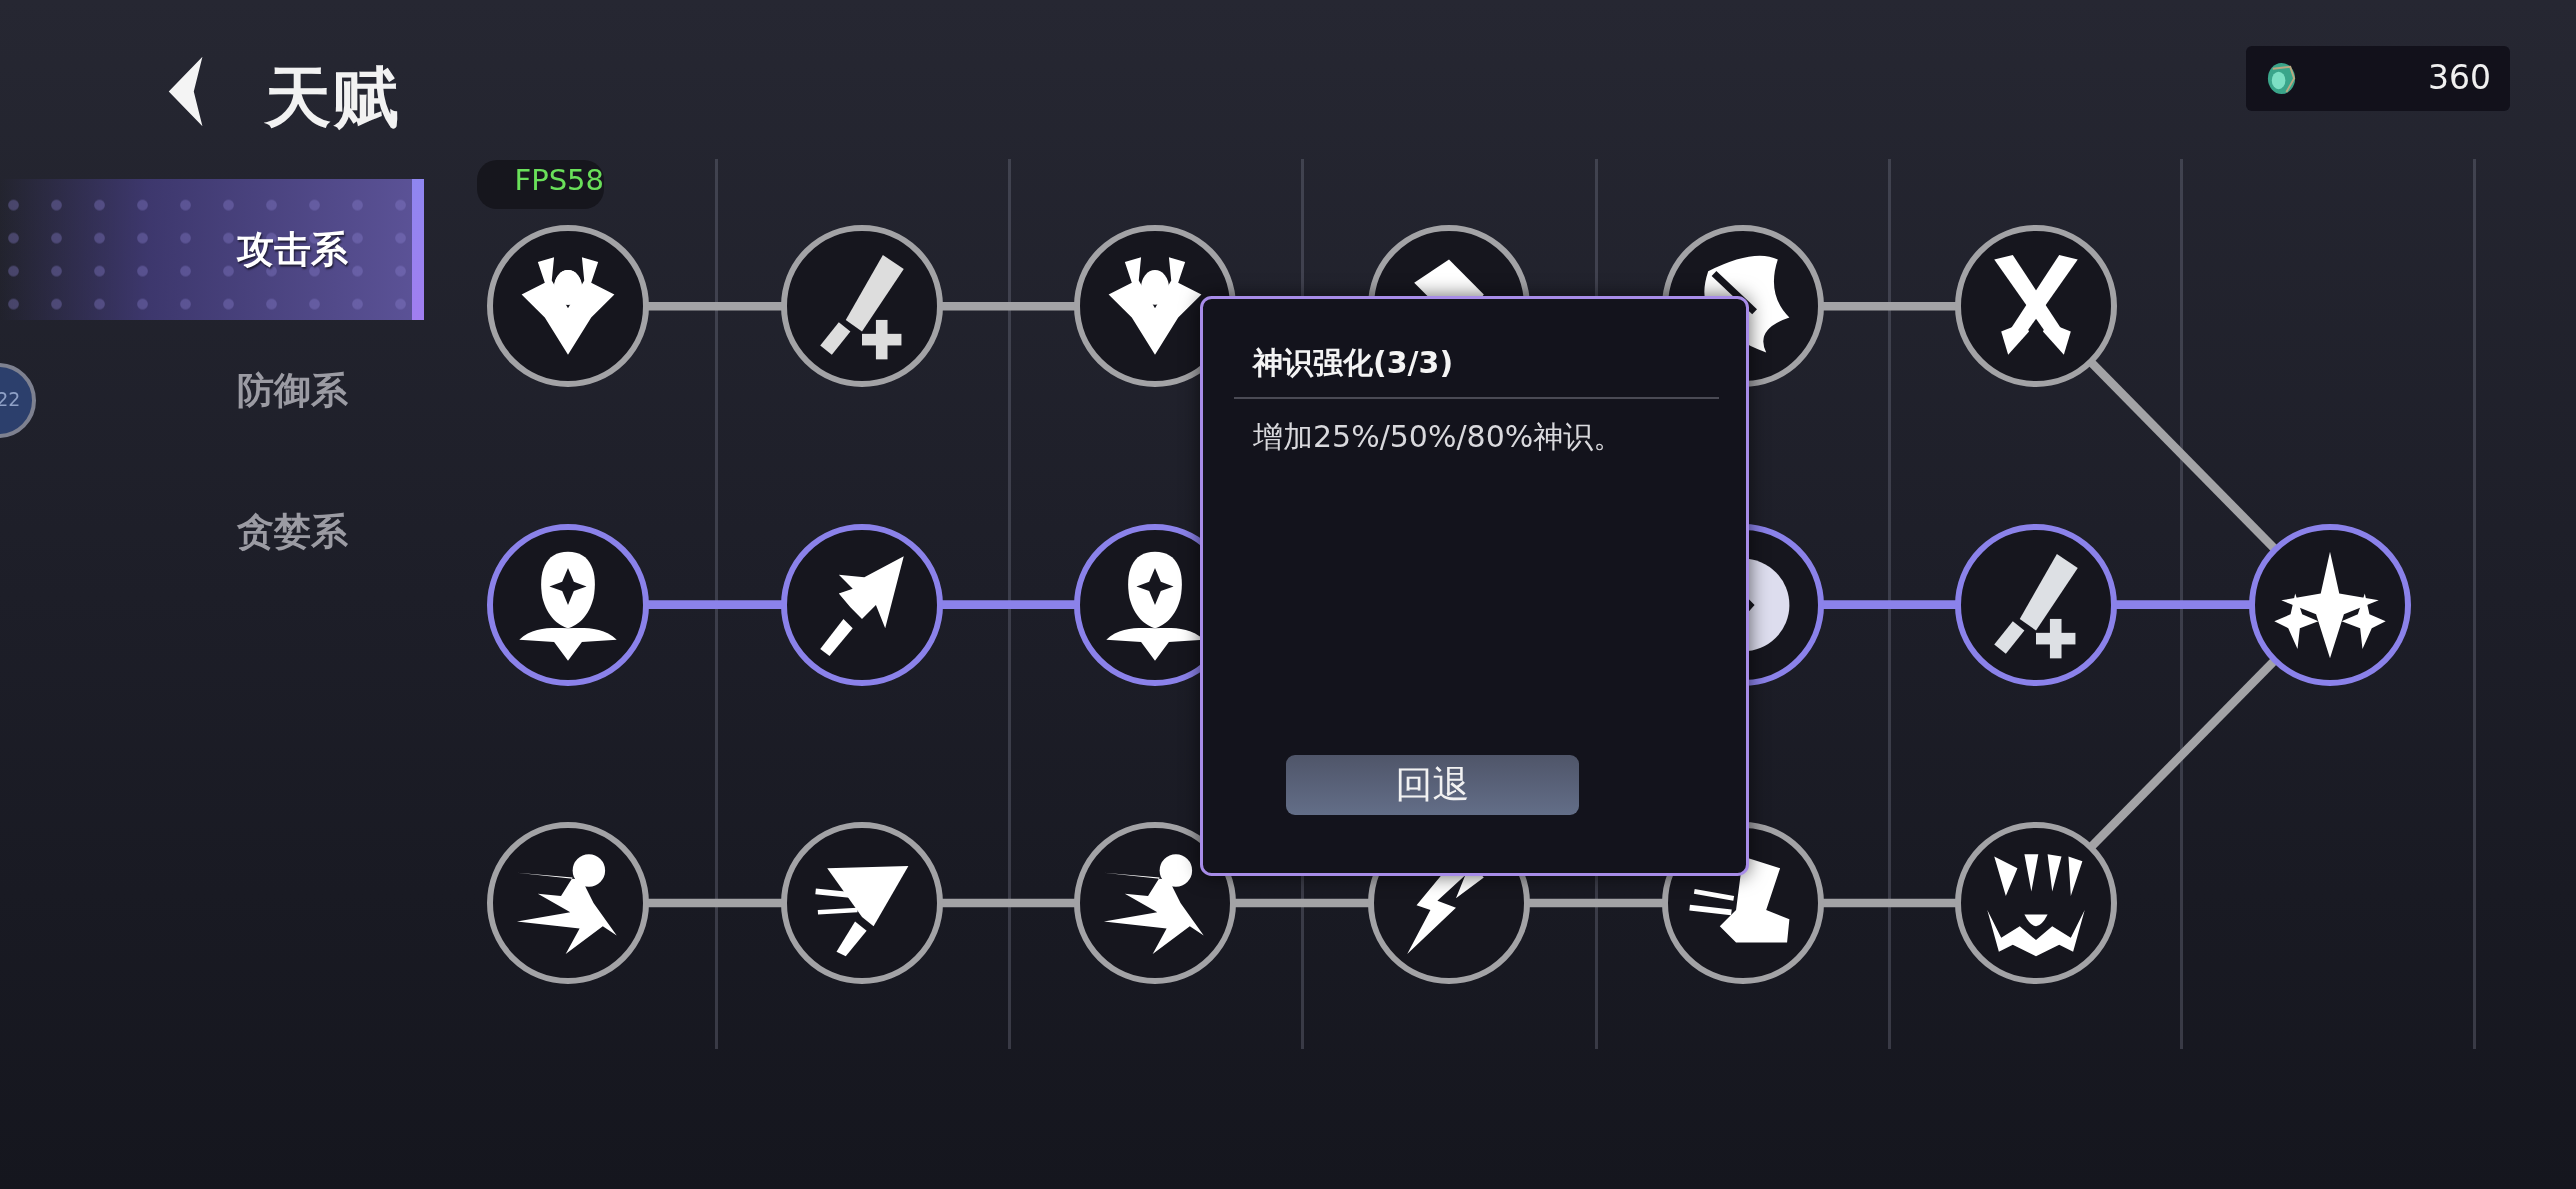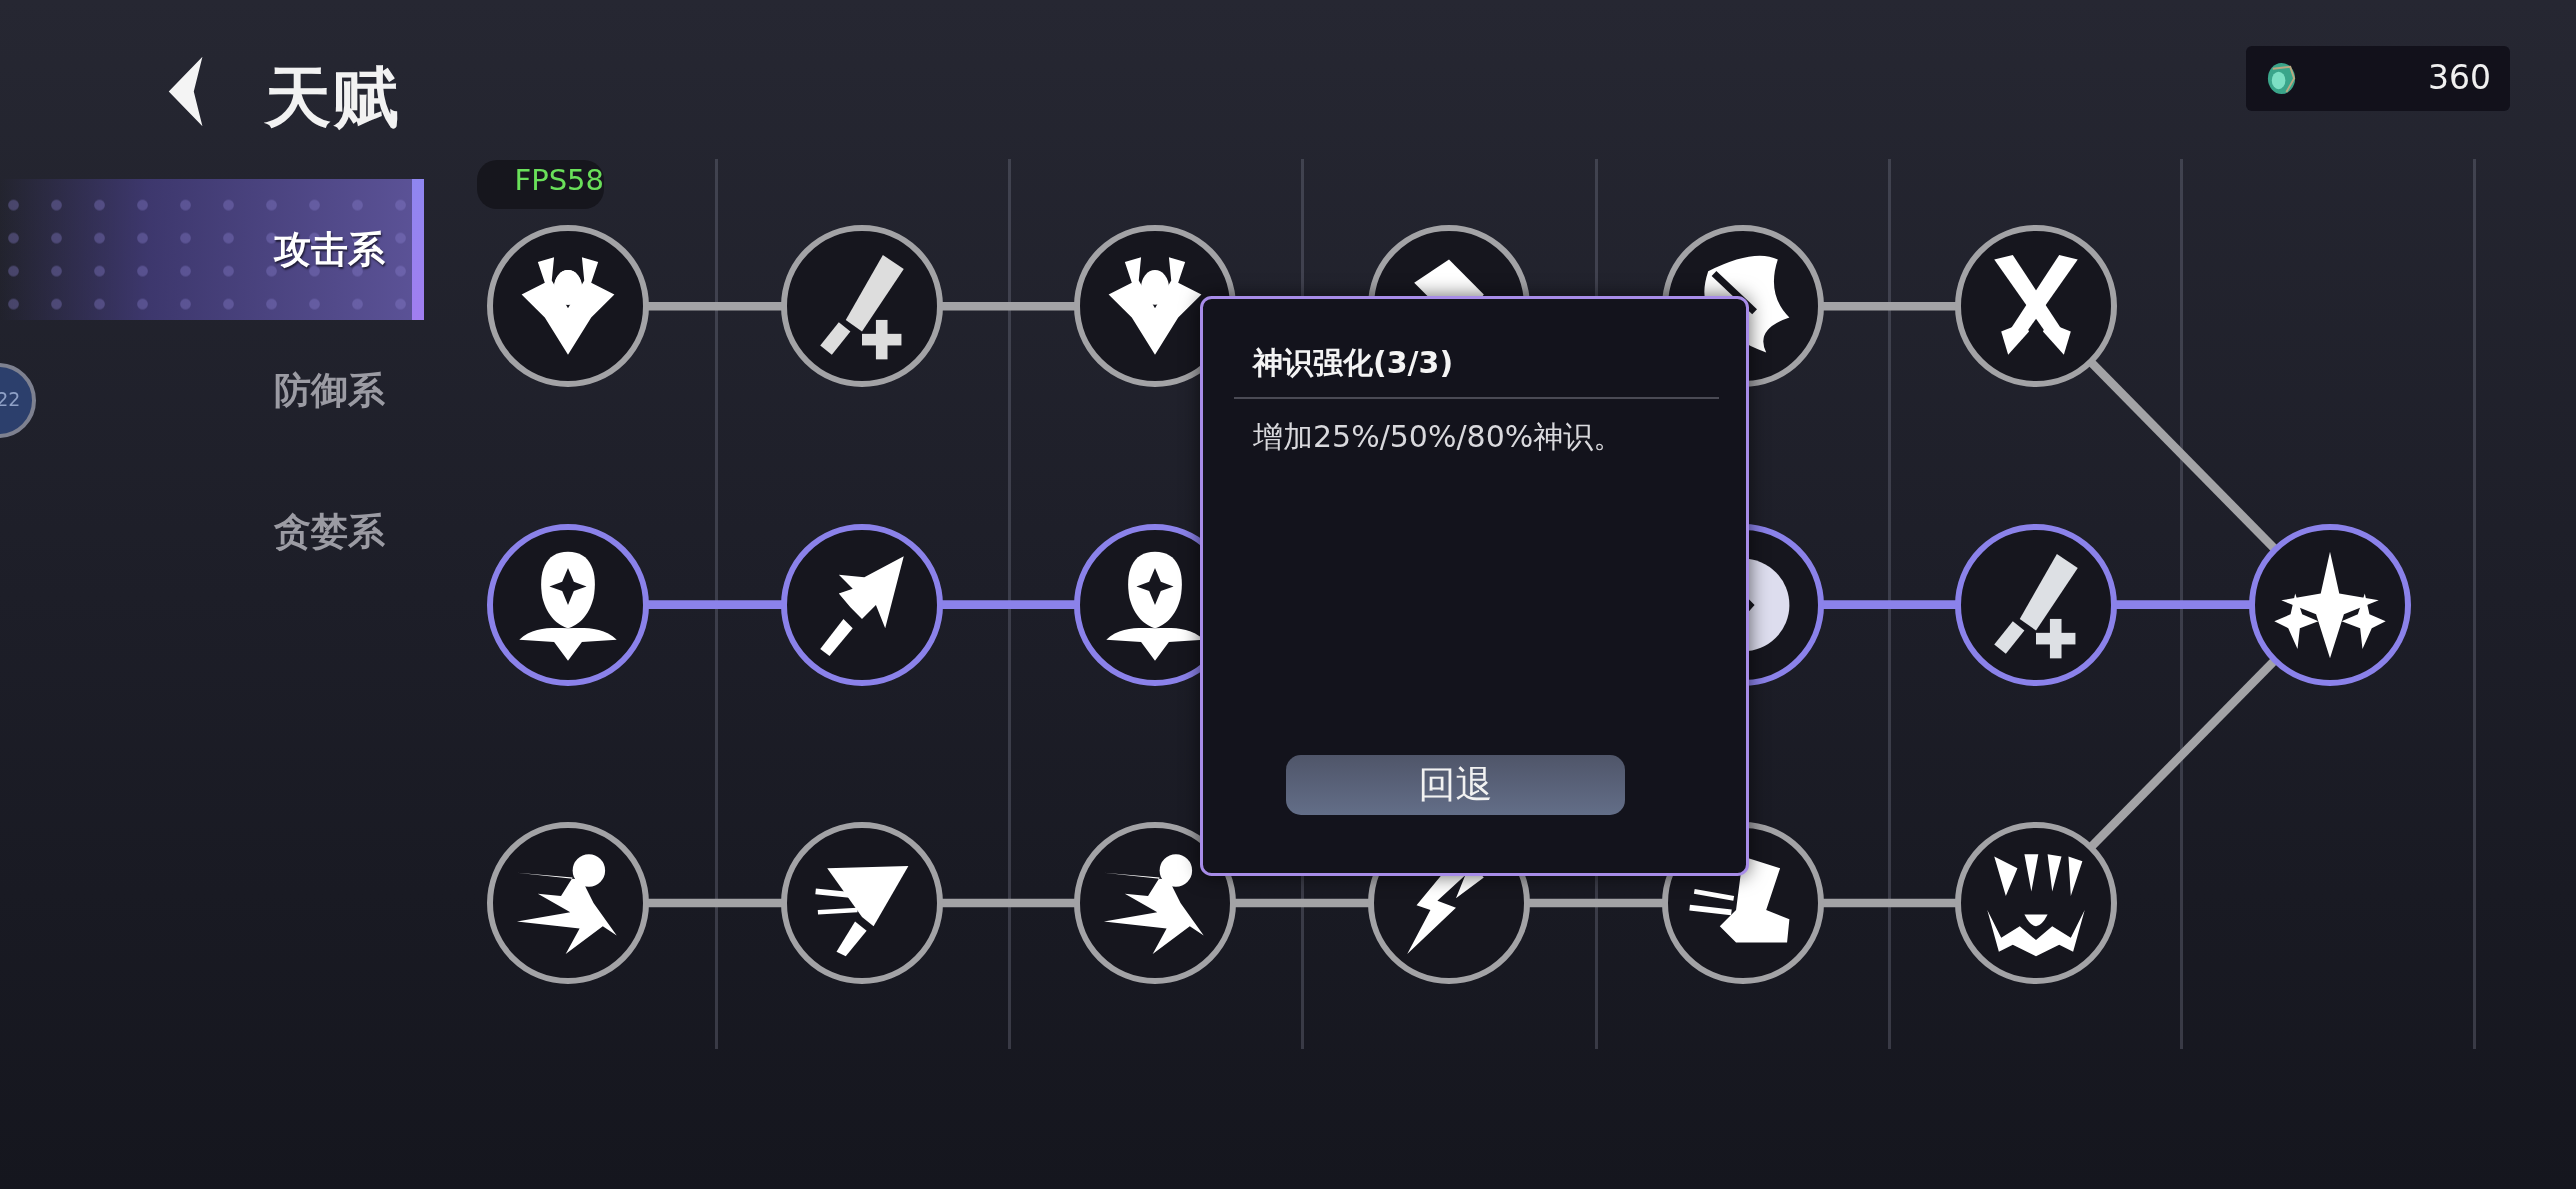"攻击系" .tab { padding-right: 39px -> 76px }
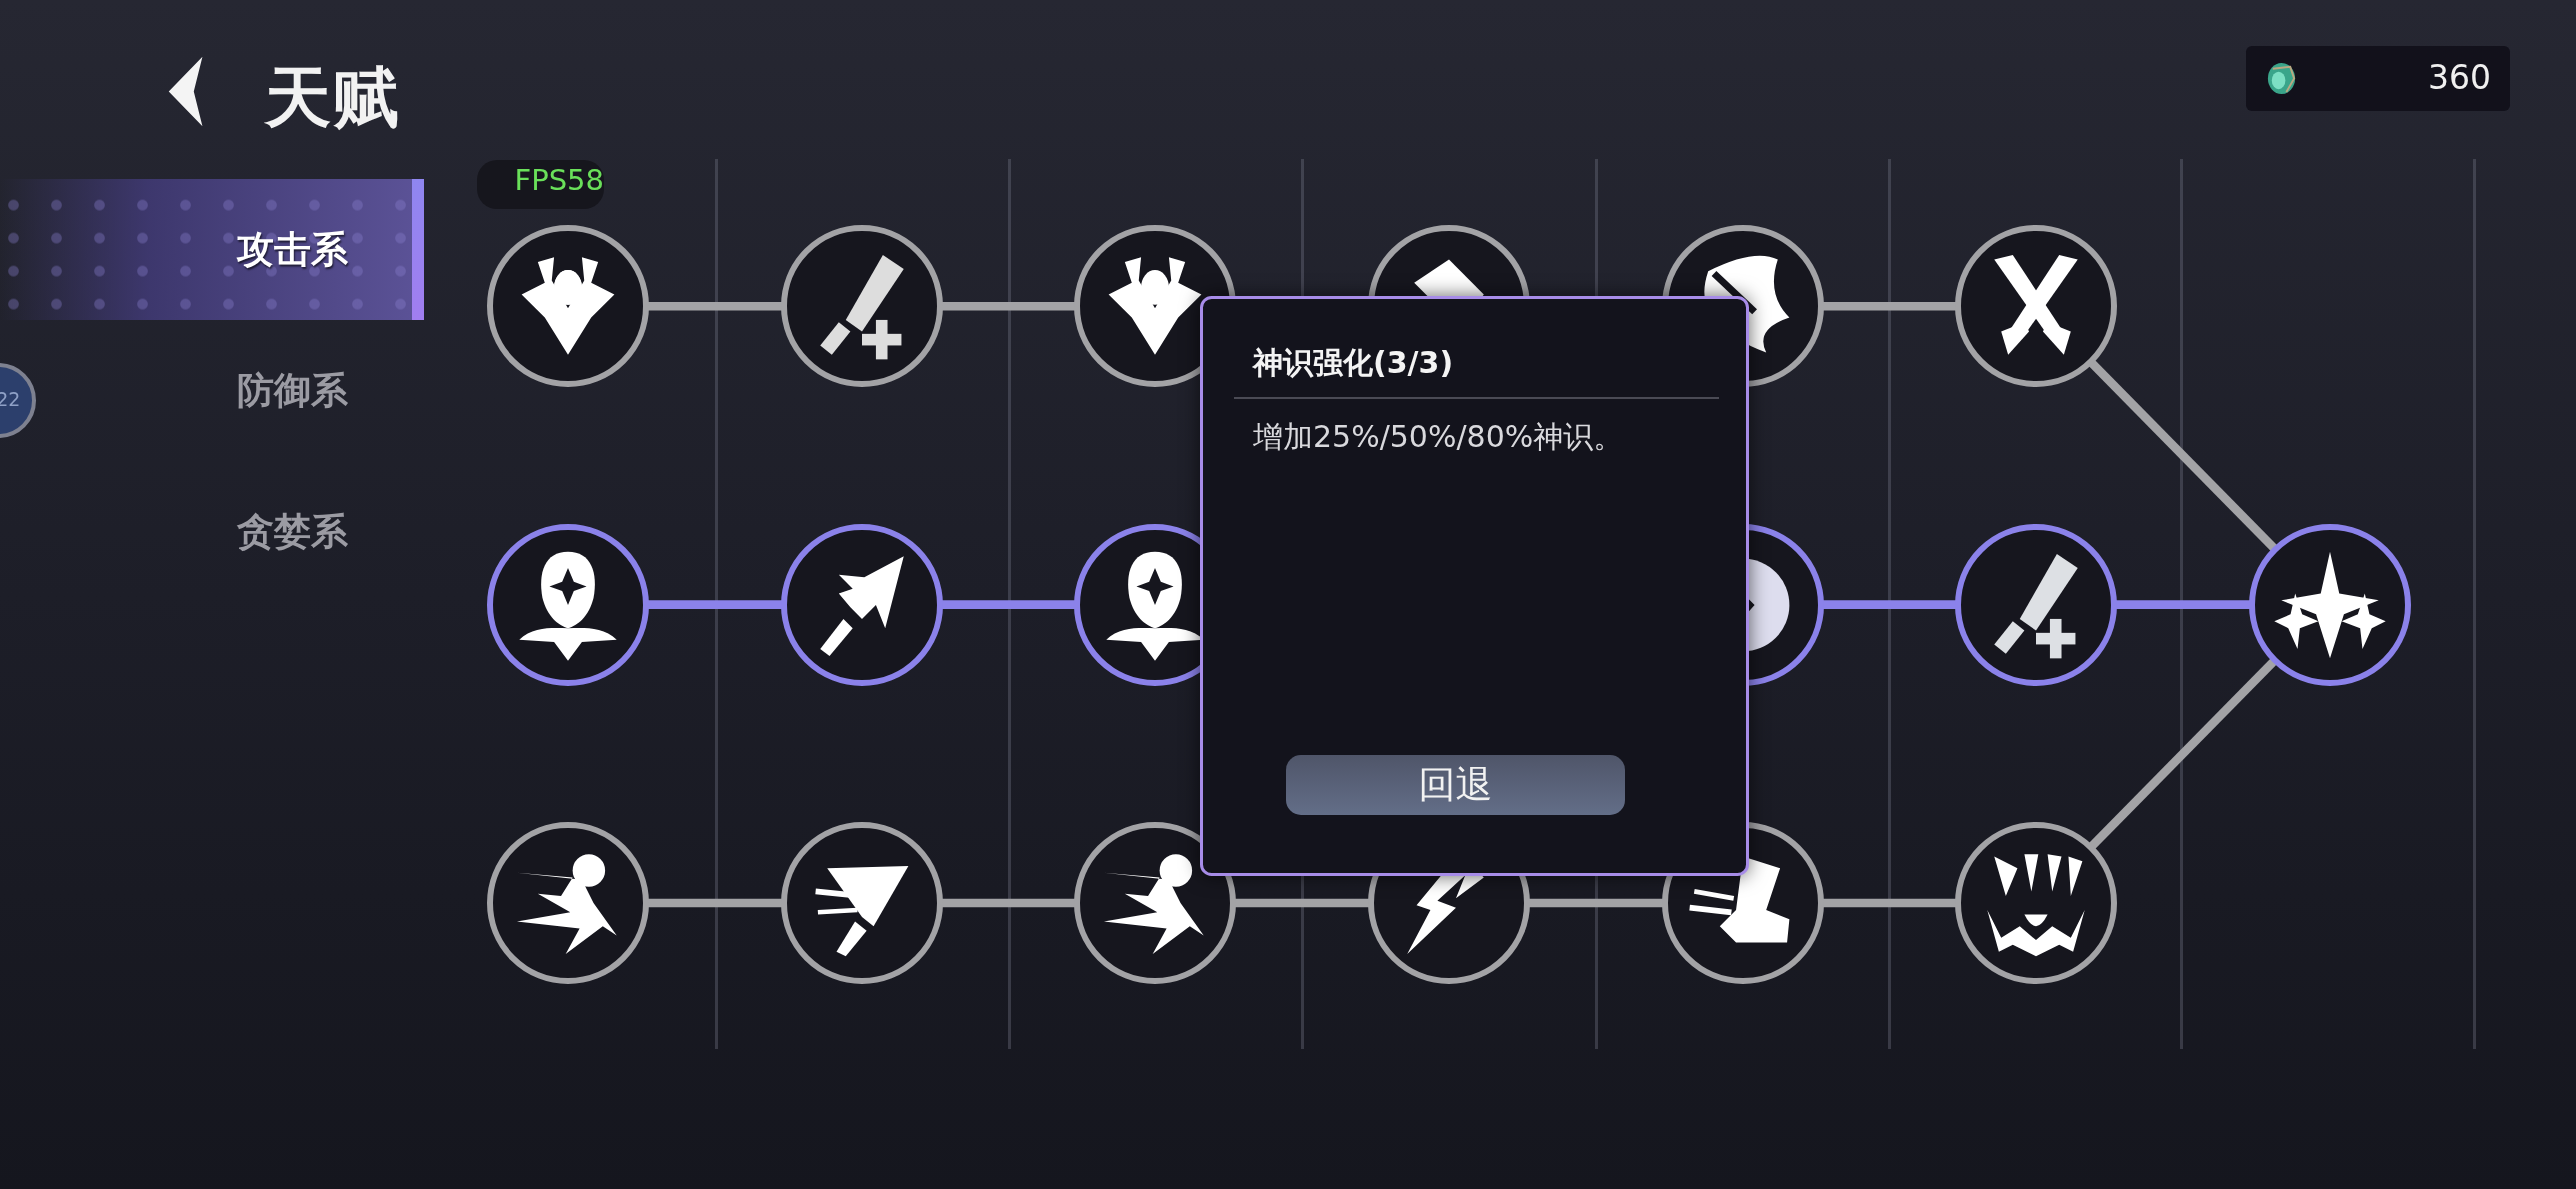"回退" .popup .pbtn { border-radius: 15px -> 9px; width: 339px -> 293px }
